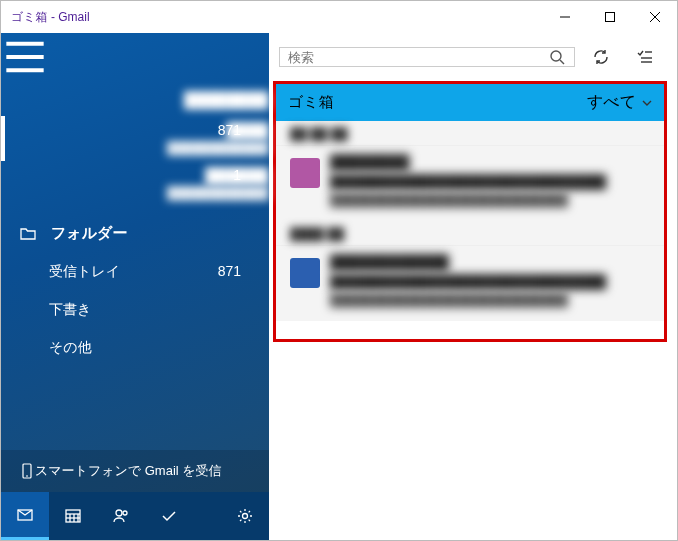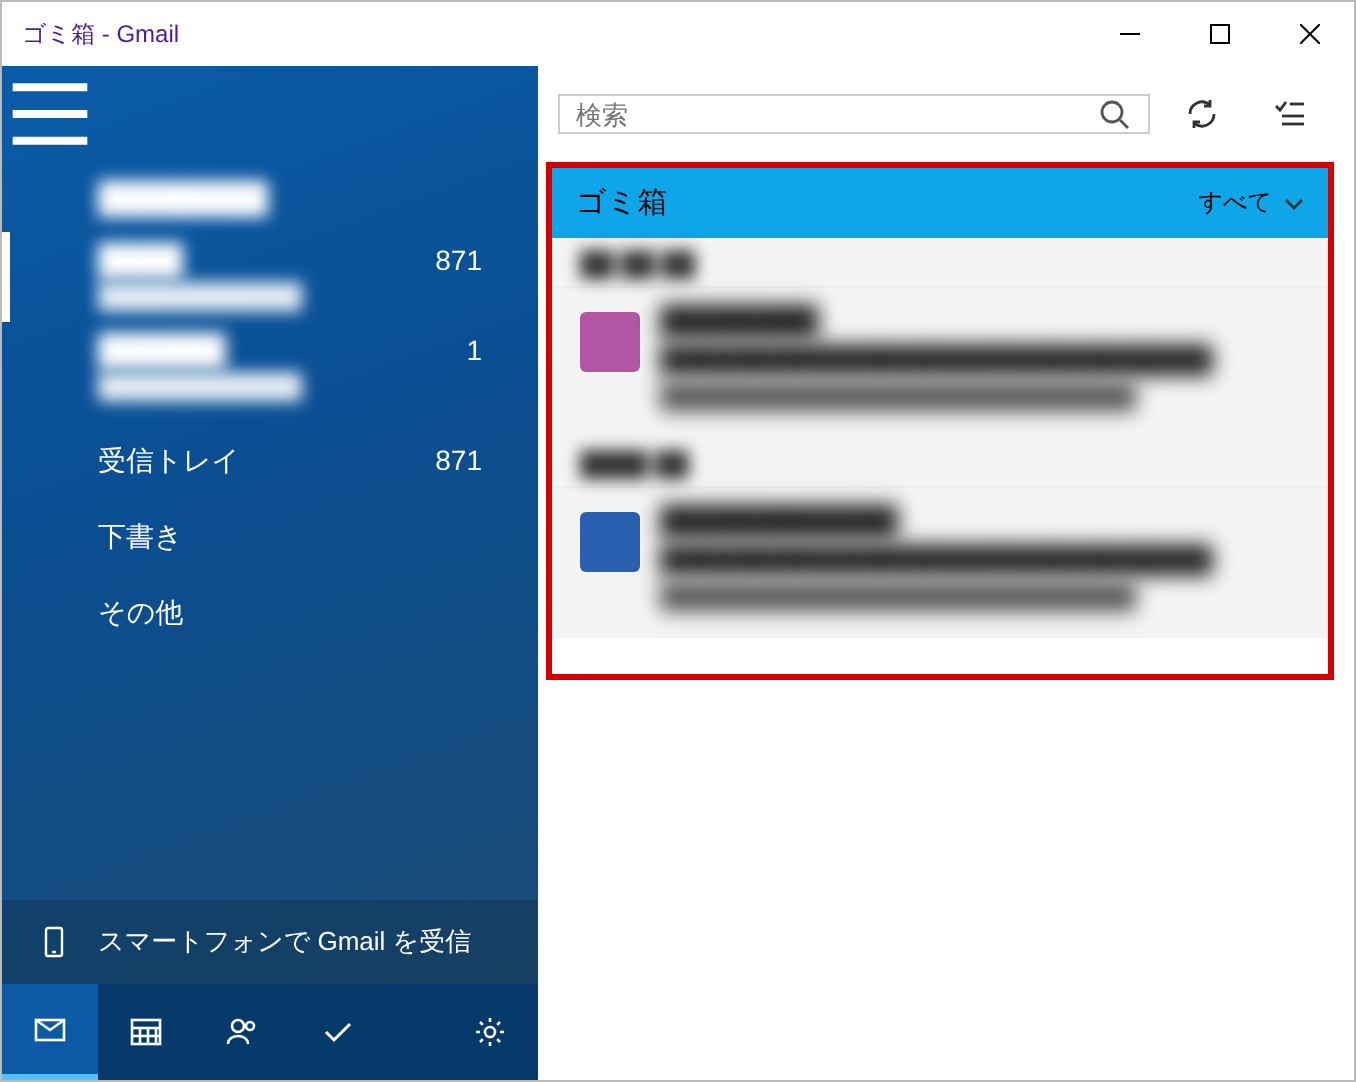"すべて" .listhdr .filter { font-size: 12px -> 16px }
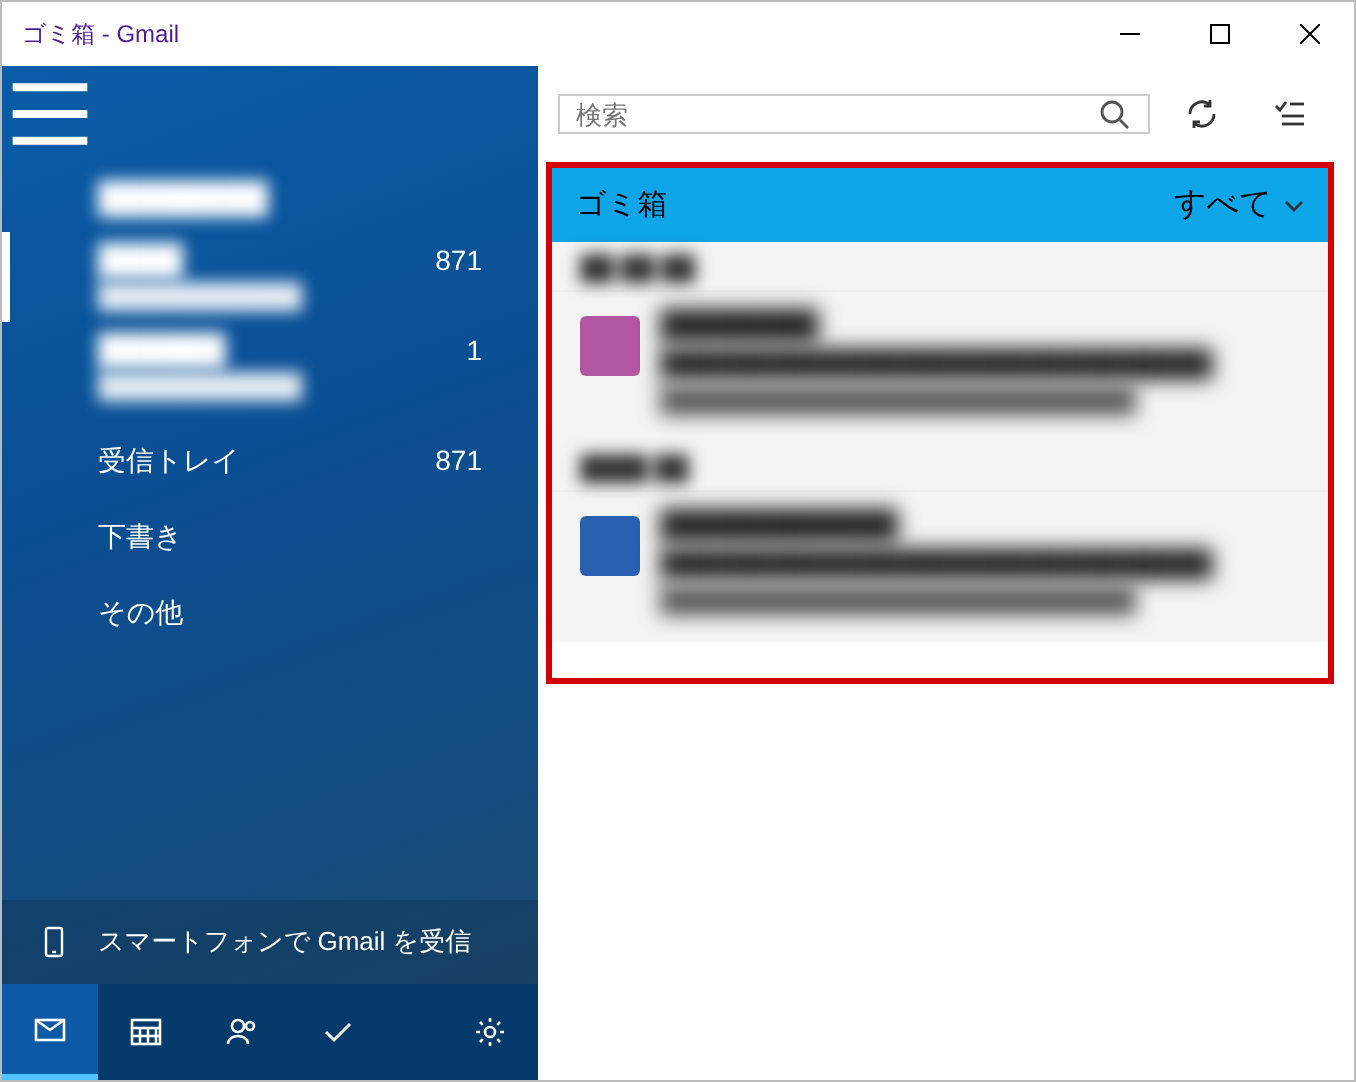"871" .sidebar { text-align: none -> right }
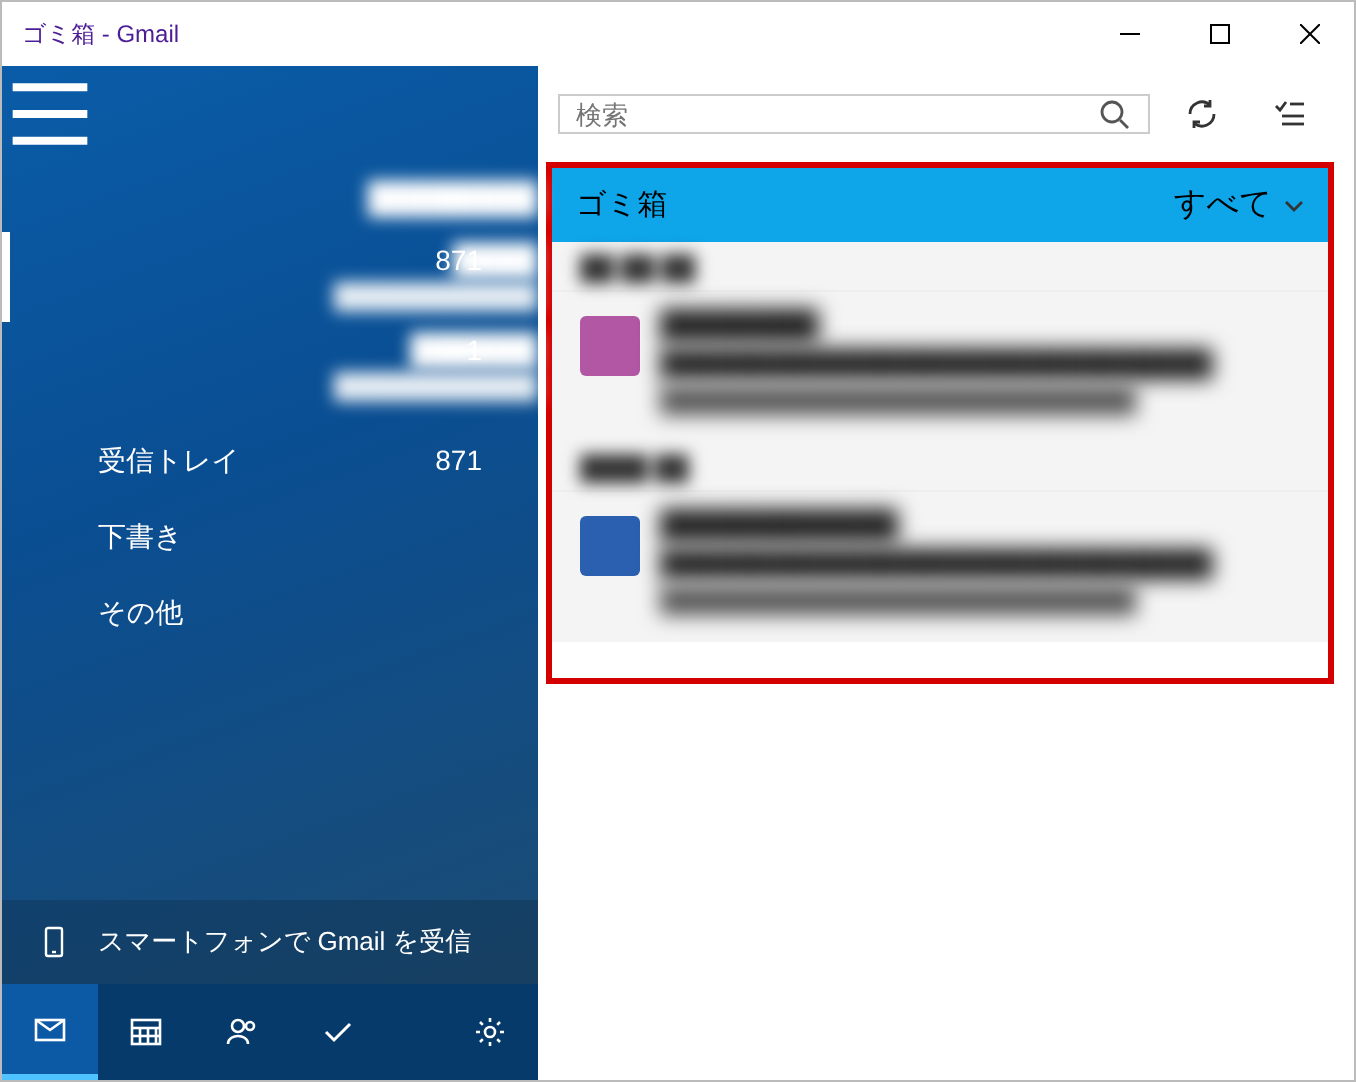"フォルダー" div.folders-hdr { html: none -> <div> <svg> <path></path> </svg> <span>フォルダー</span> </div> }
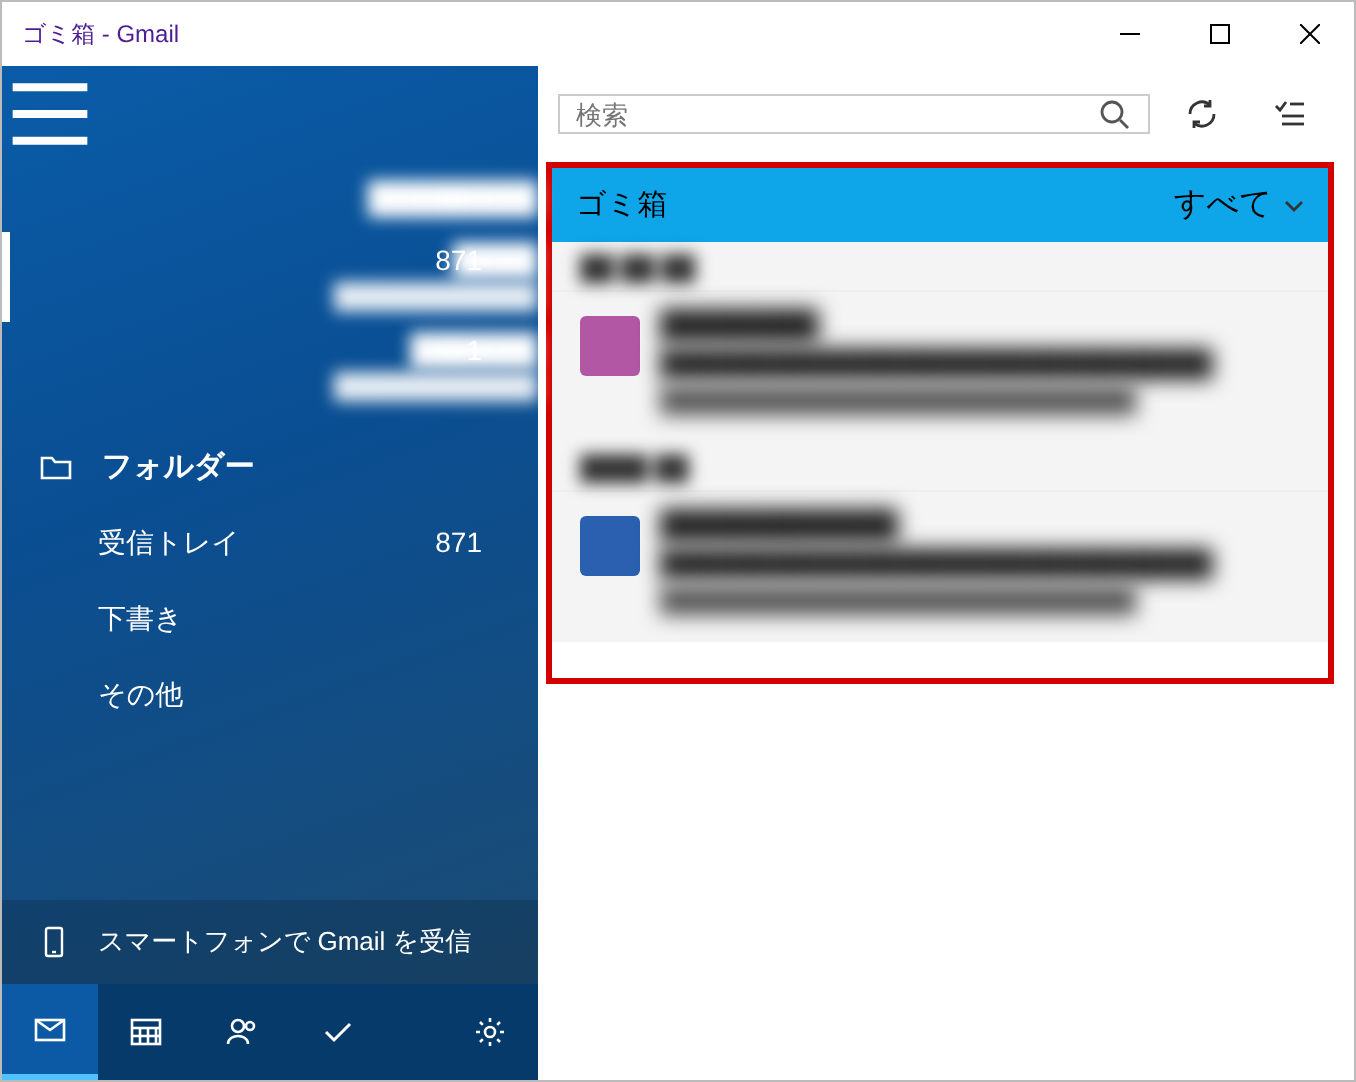"スマートフォンで Gmail を受信" .sidebar .promo { gap: 14px -> 0 }
